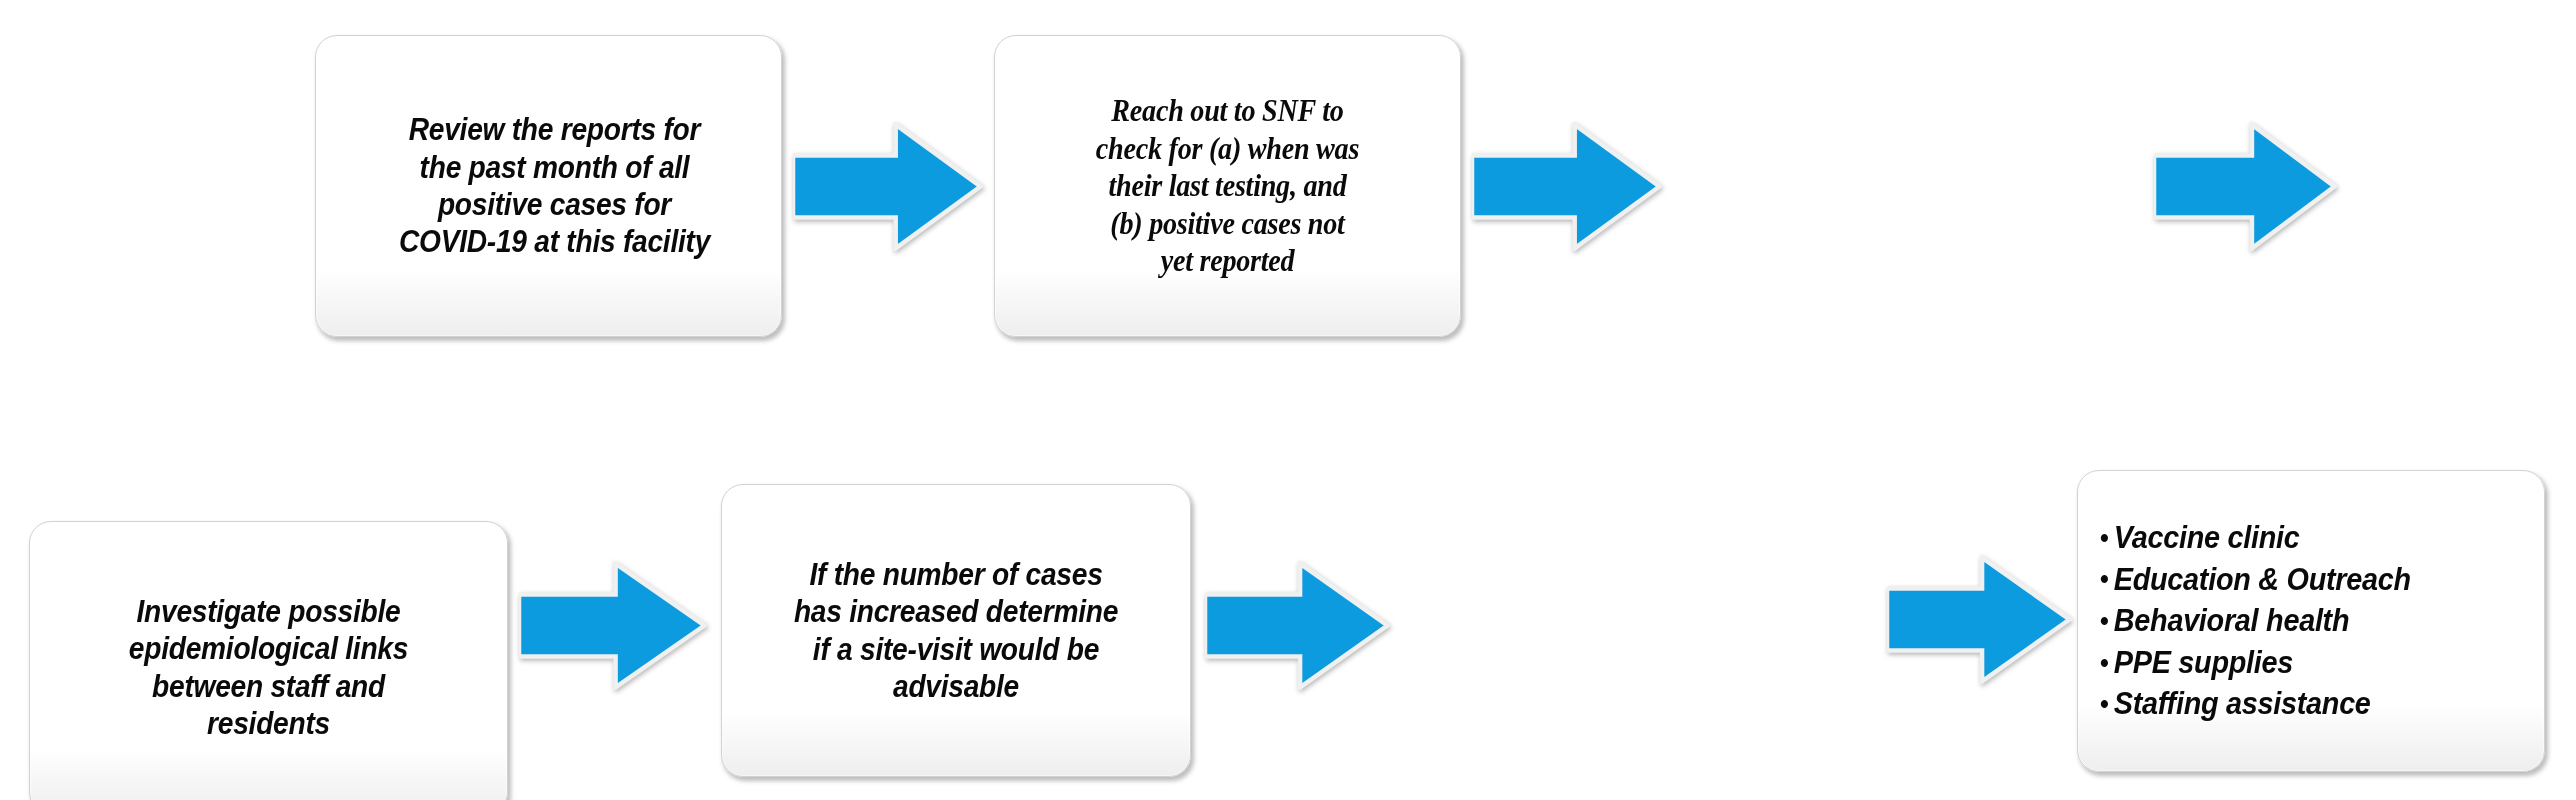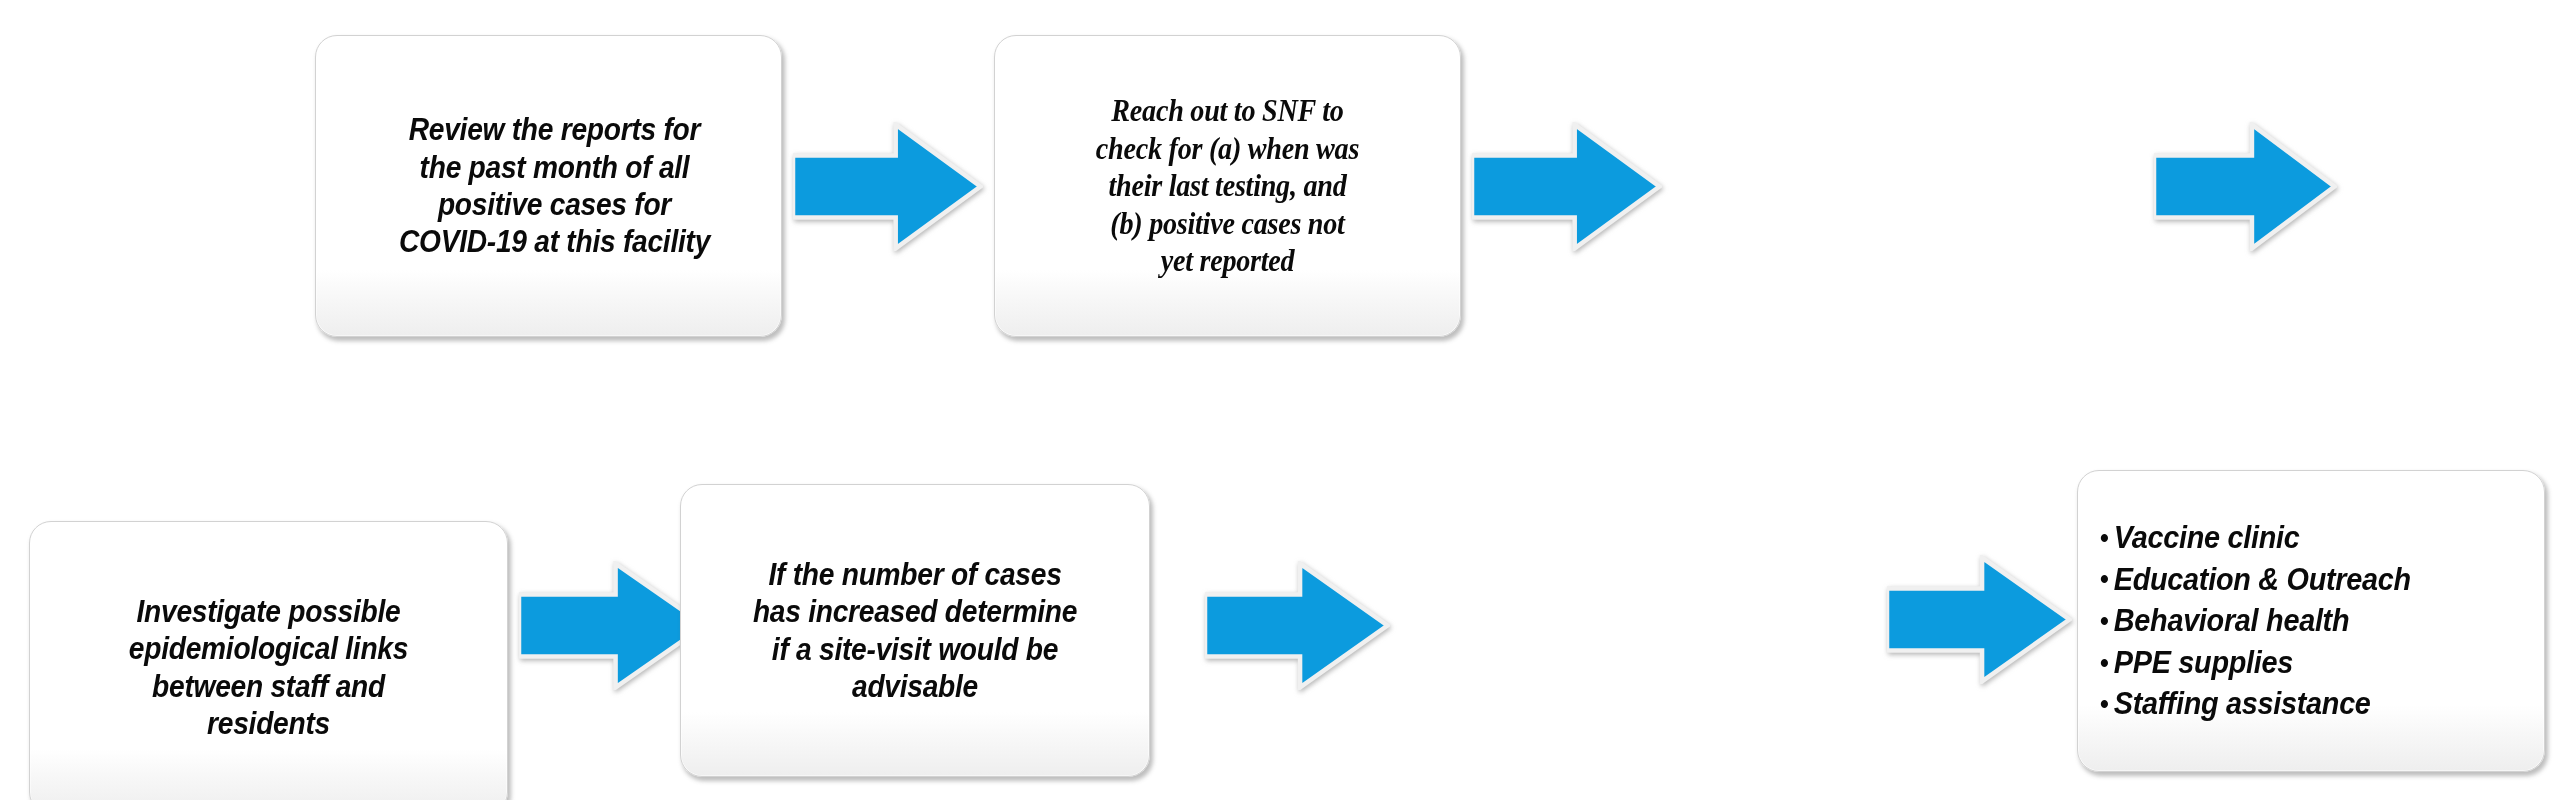"If the number of cases" div.node { left: 680px -> 721px }
